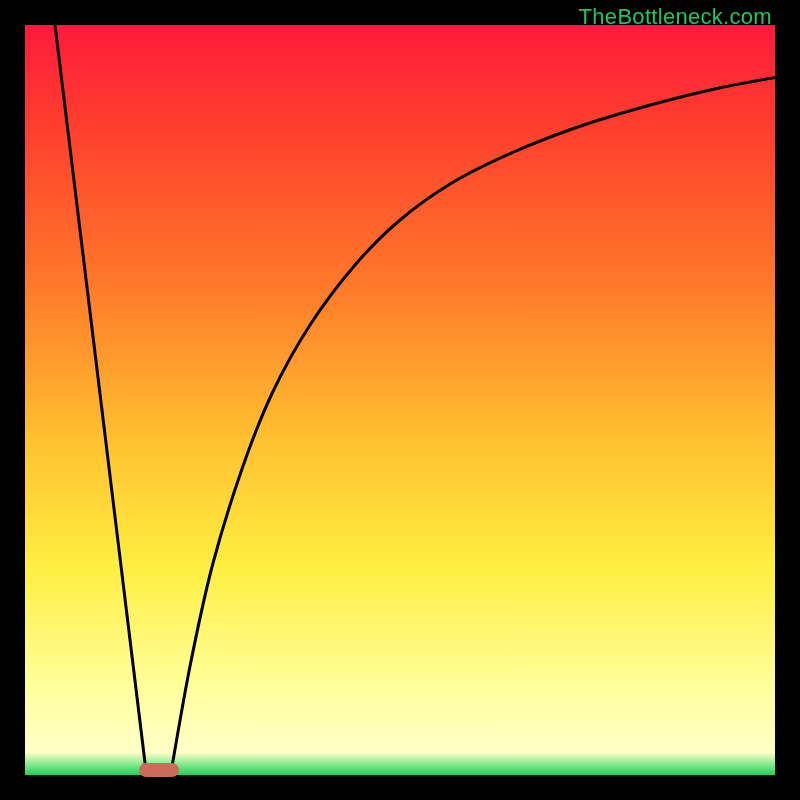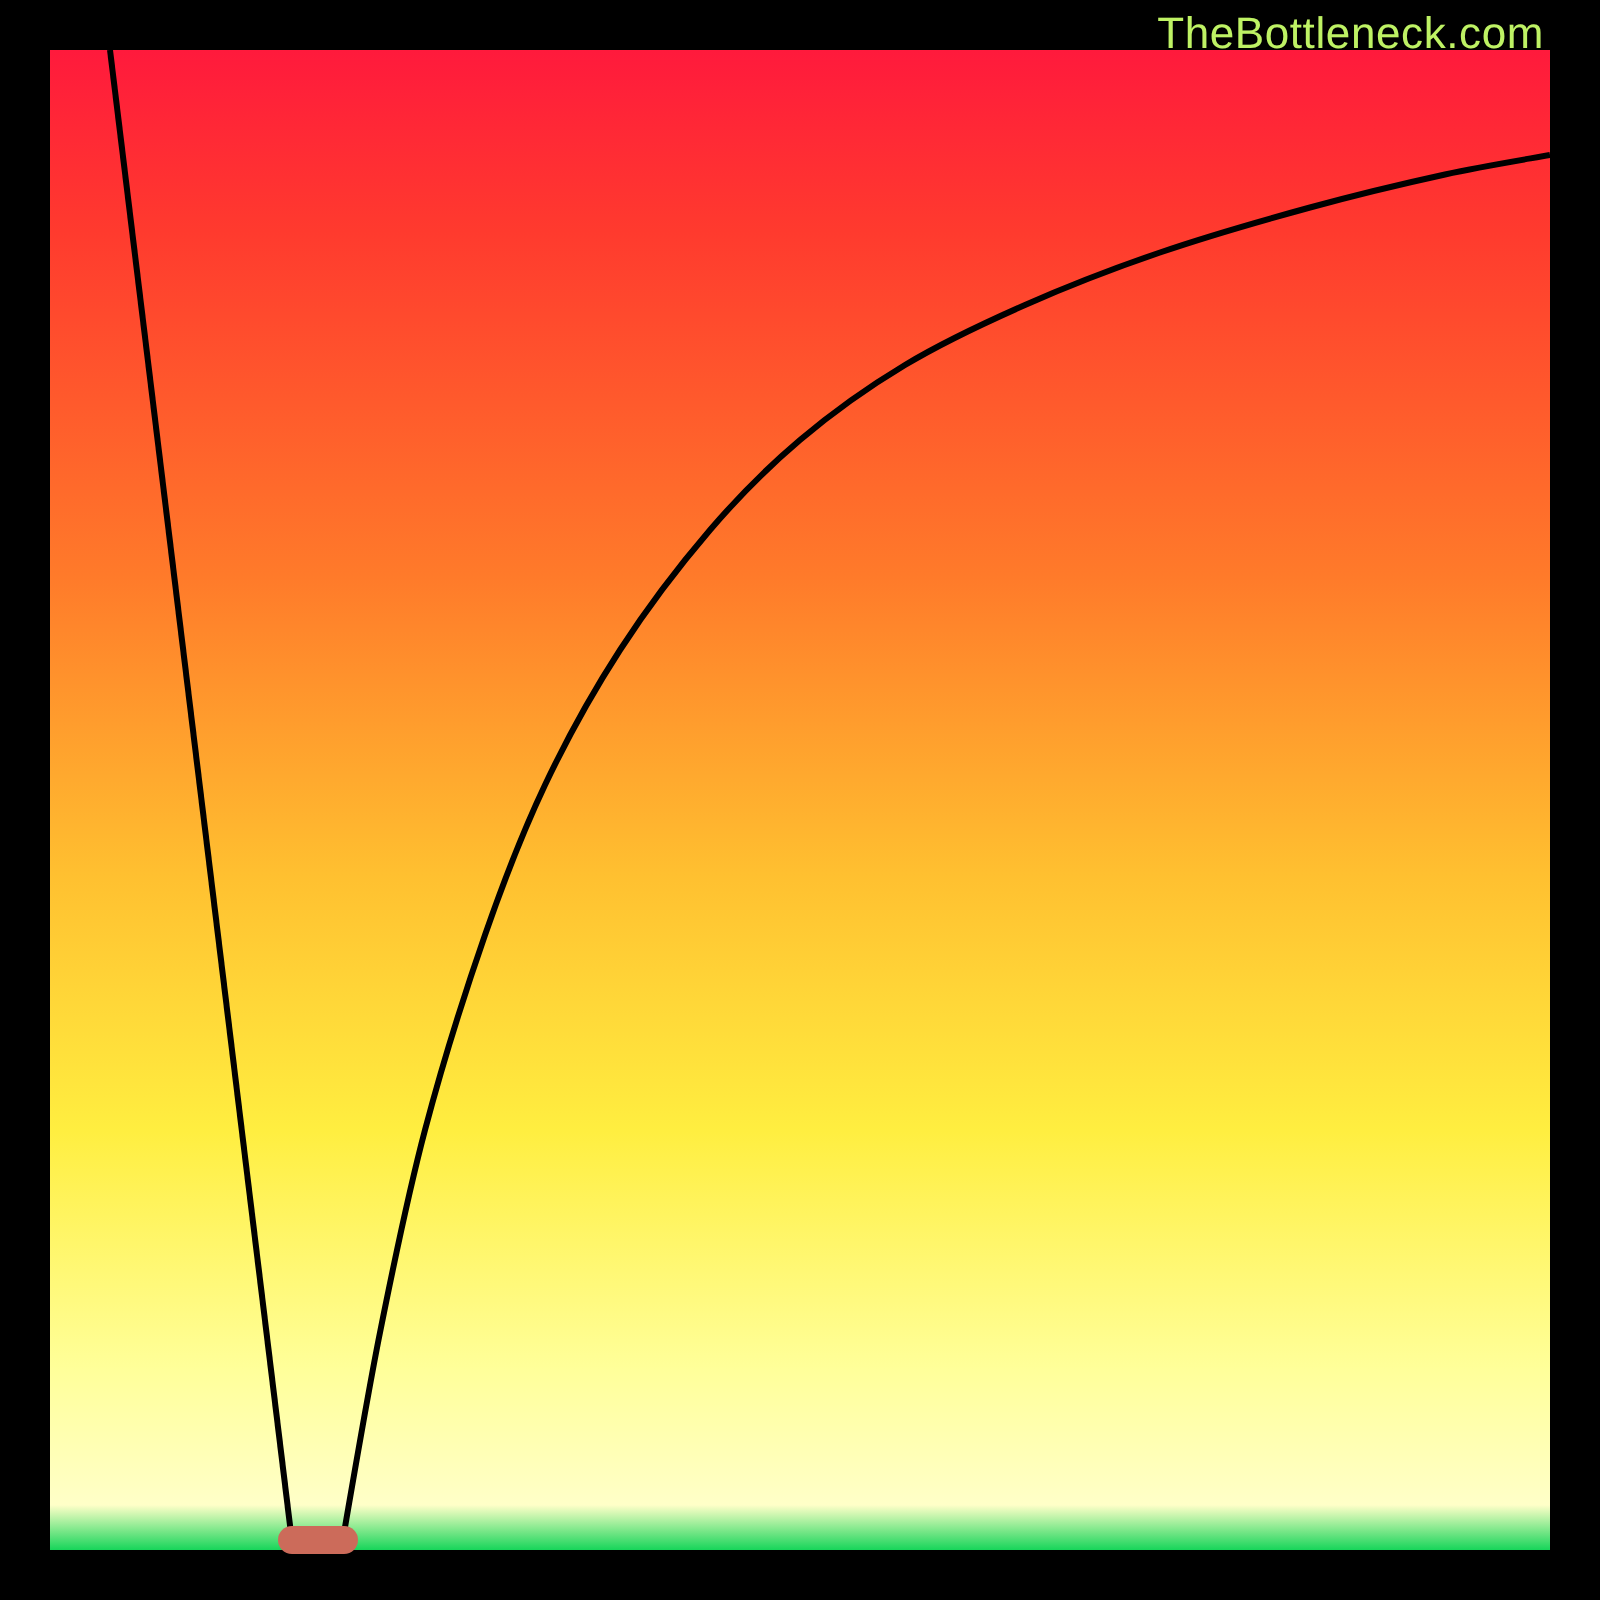"TheBottleneck.com" .watermark { color: #bef264 -> #22c55e }
